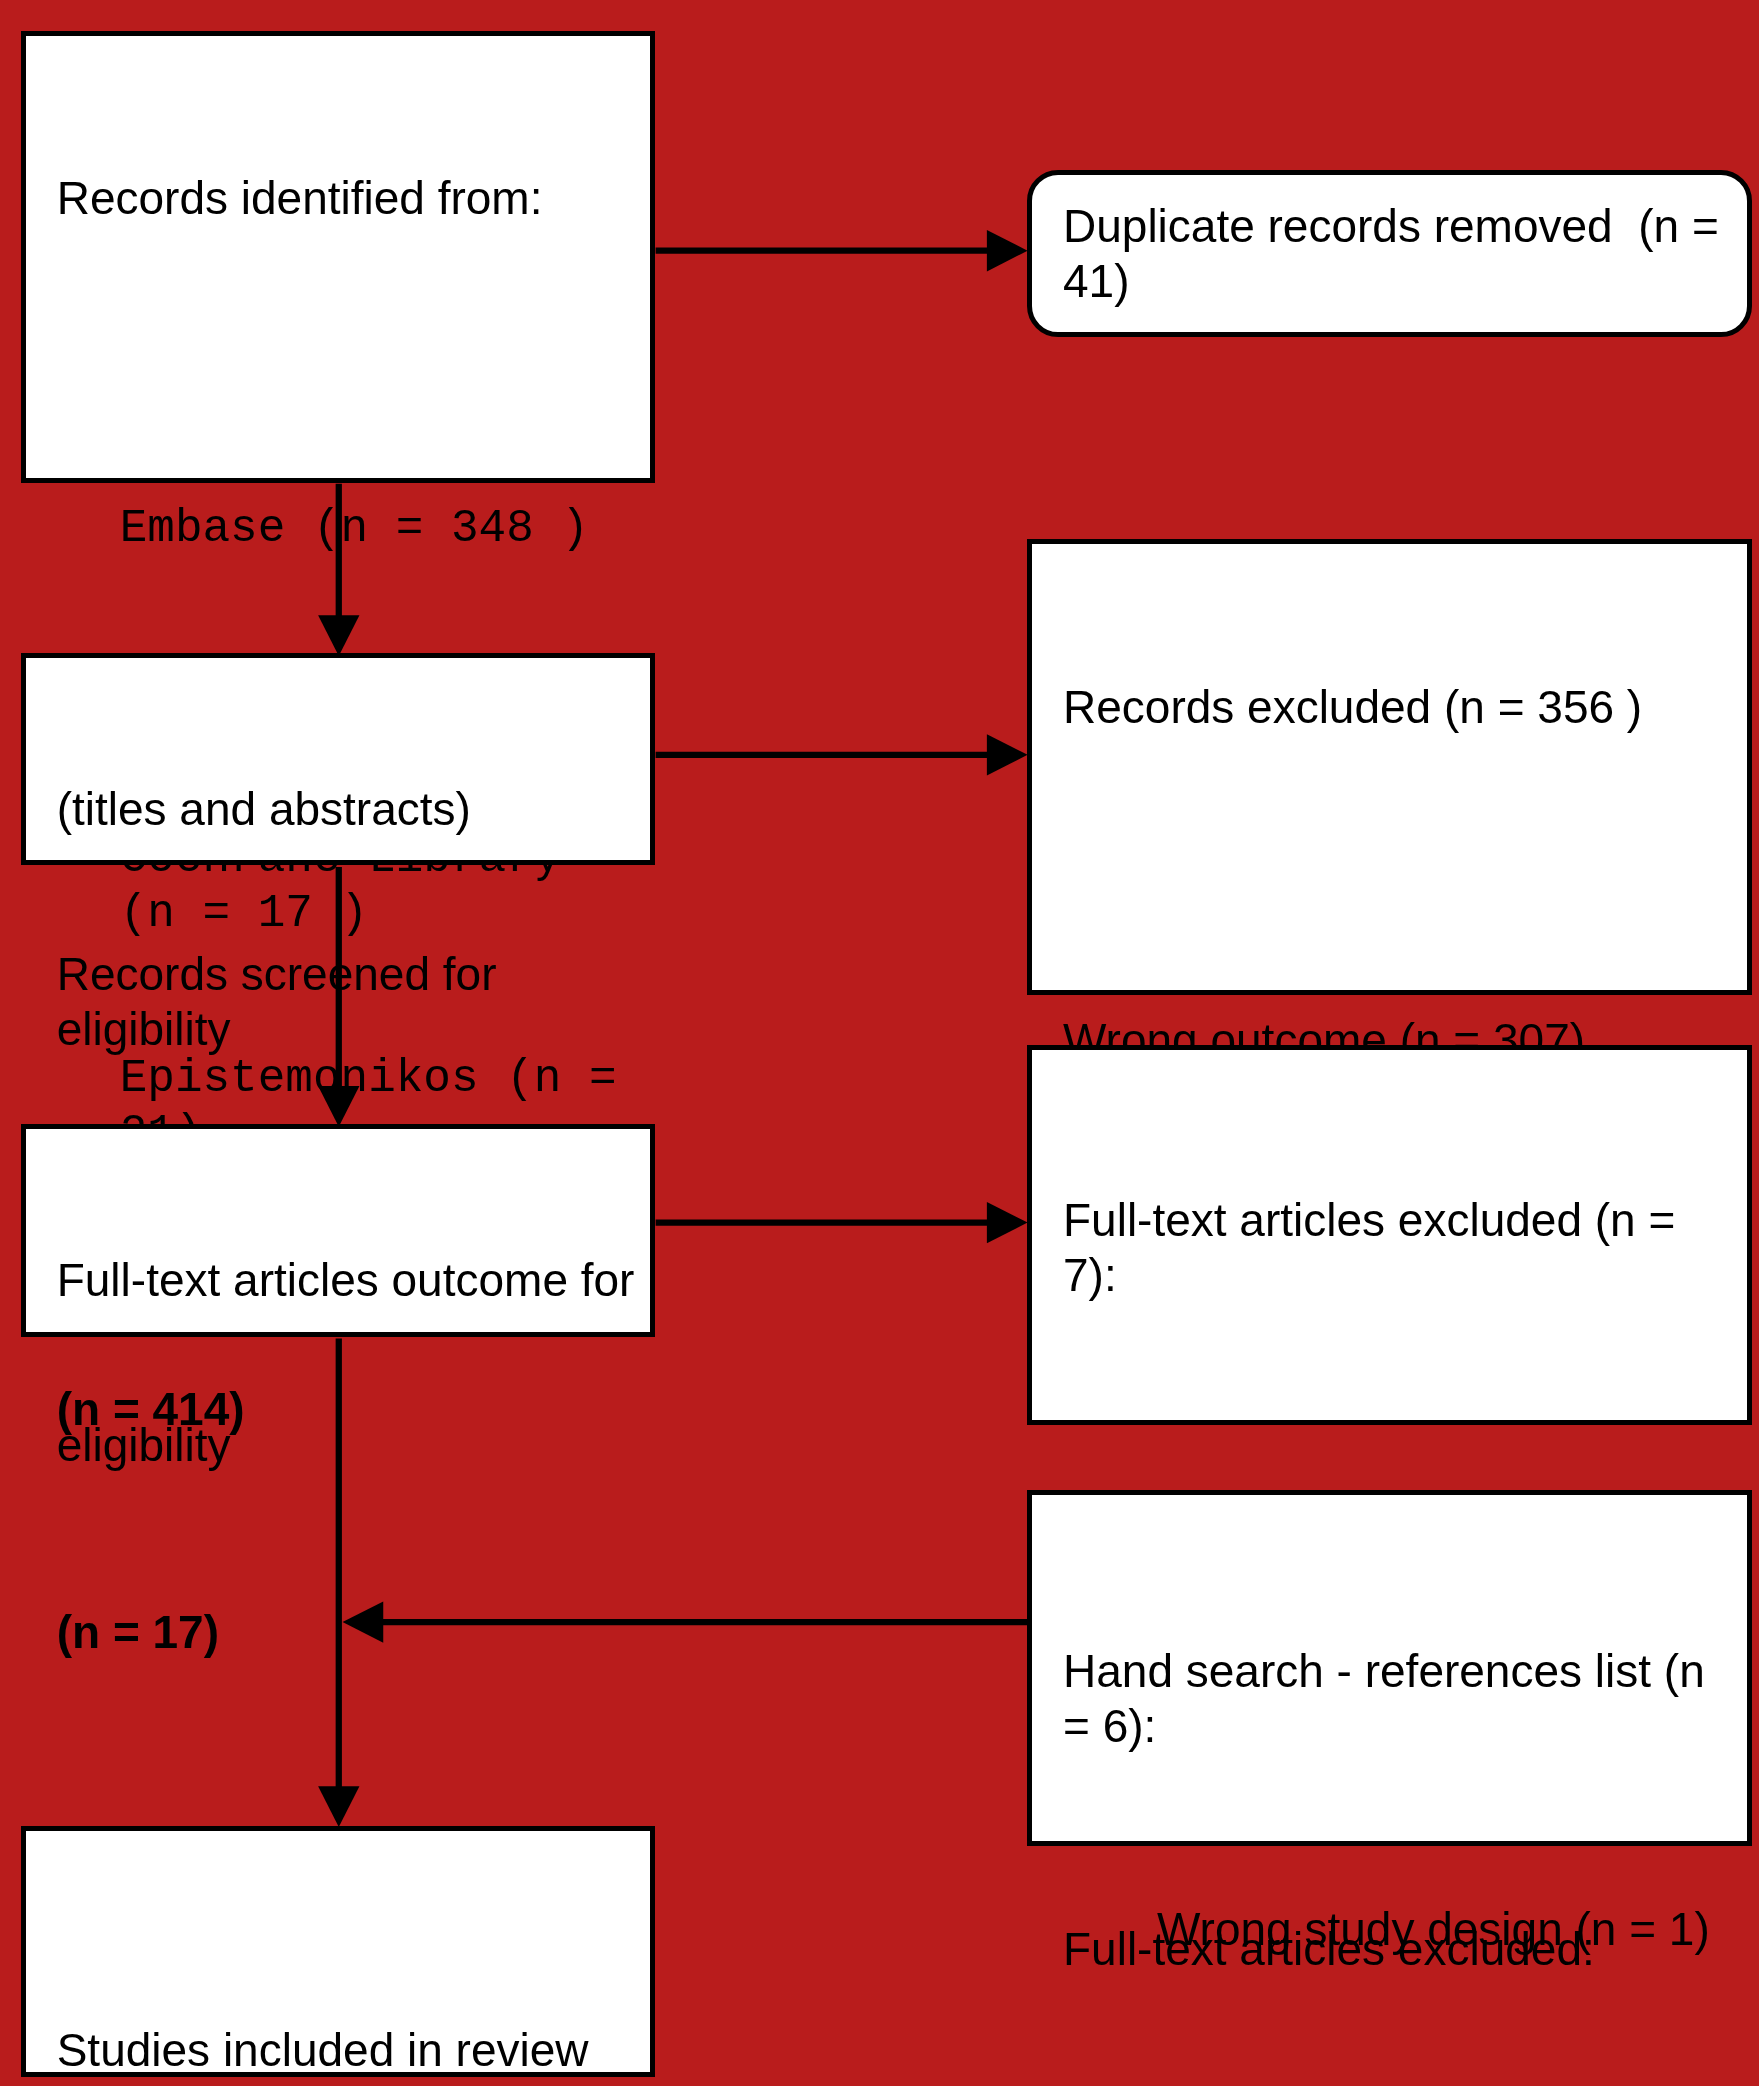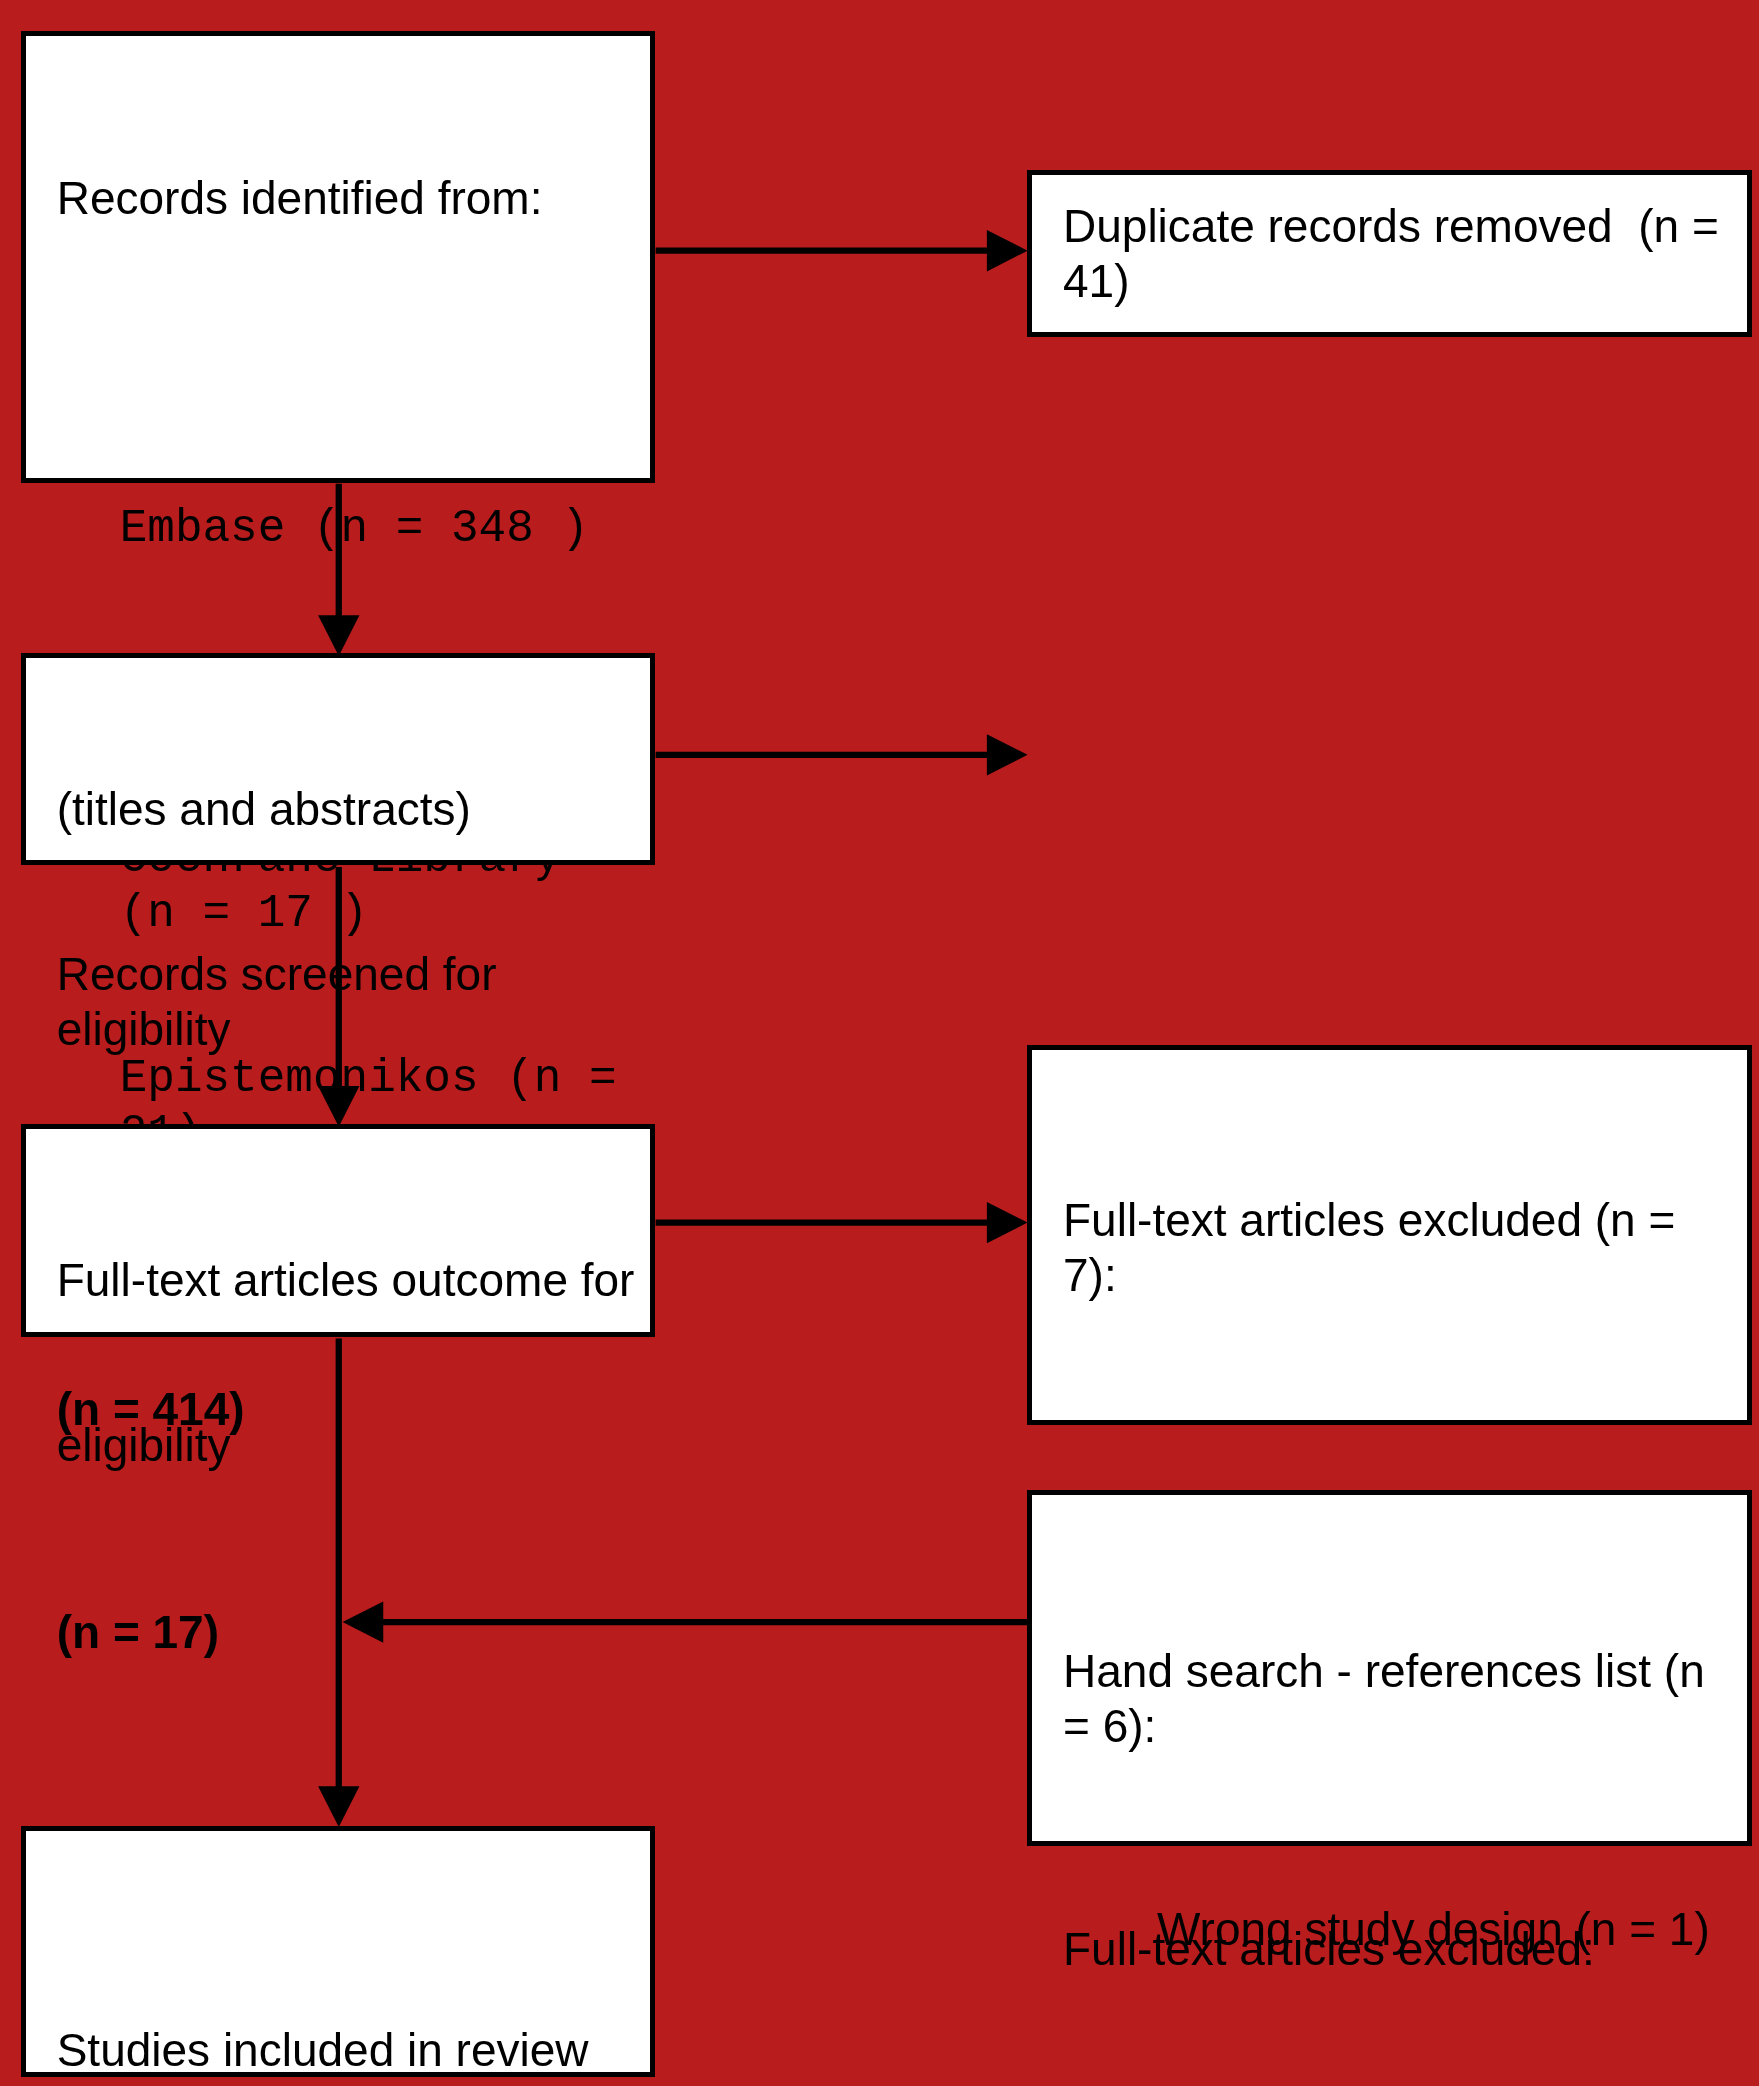"Duplicate records removed (n =" #box-duplicates { border-radius: none -> 31px }
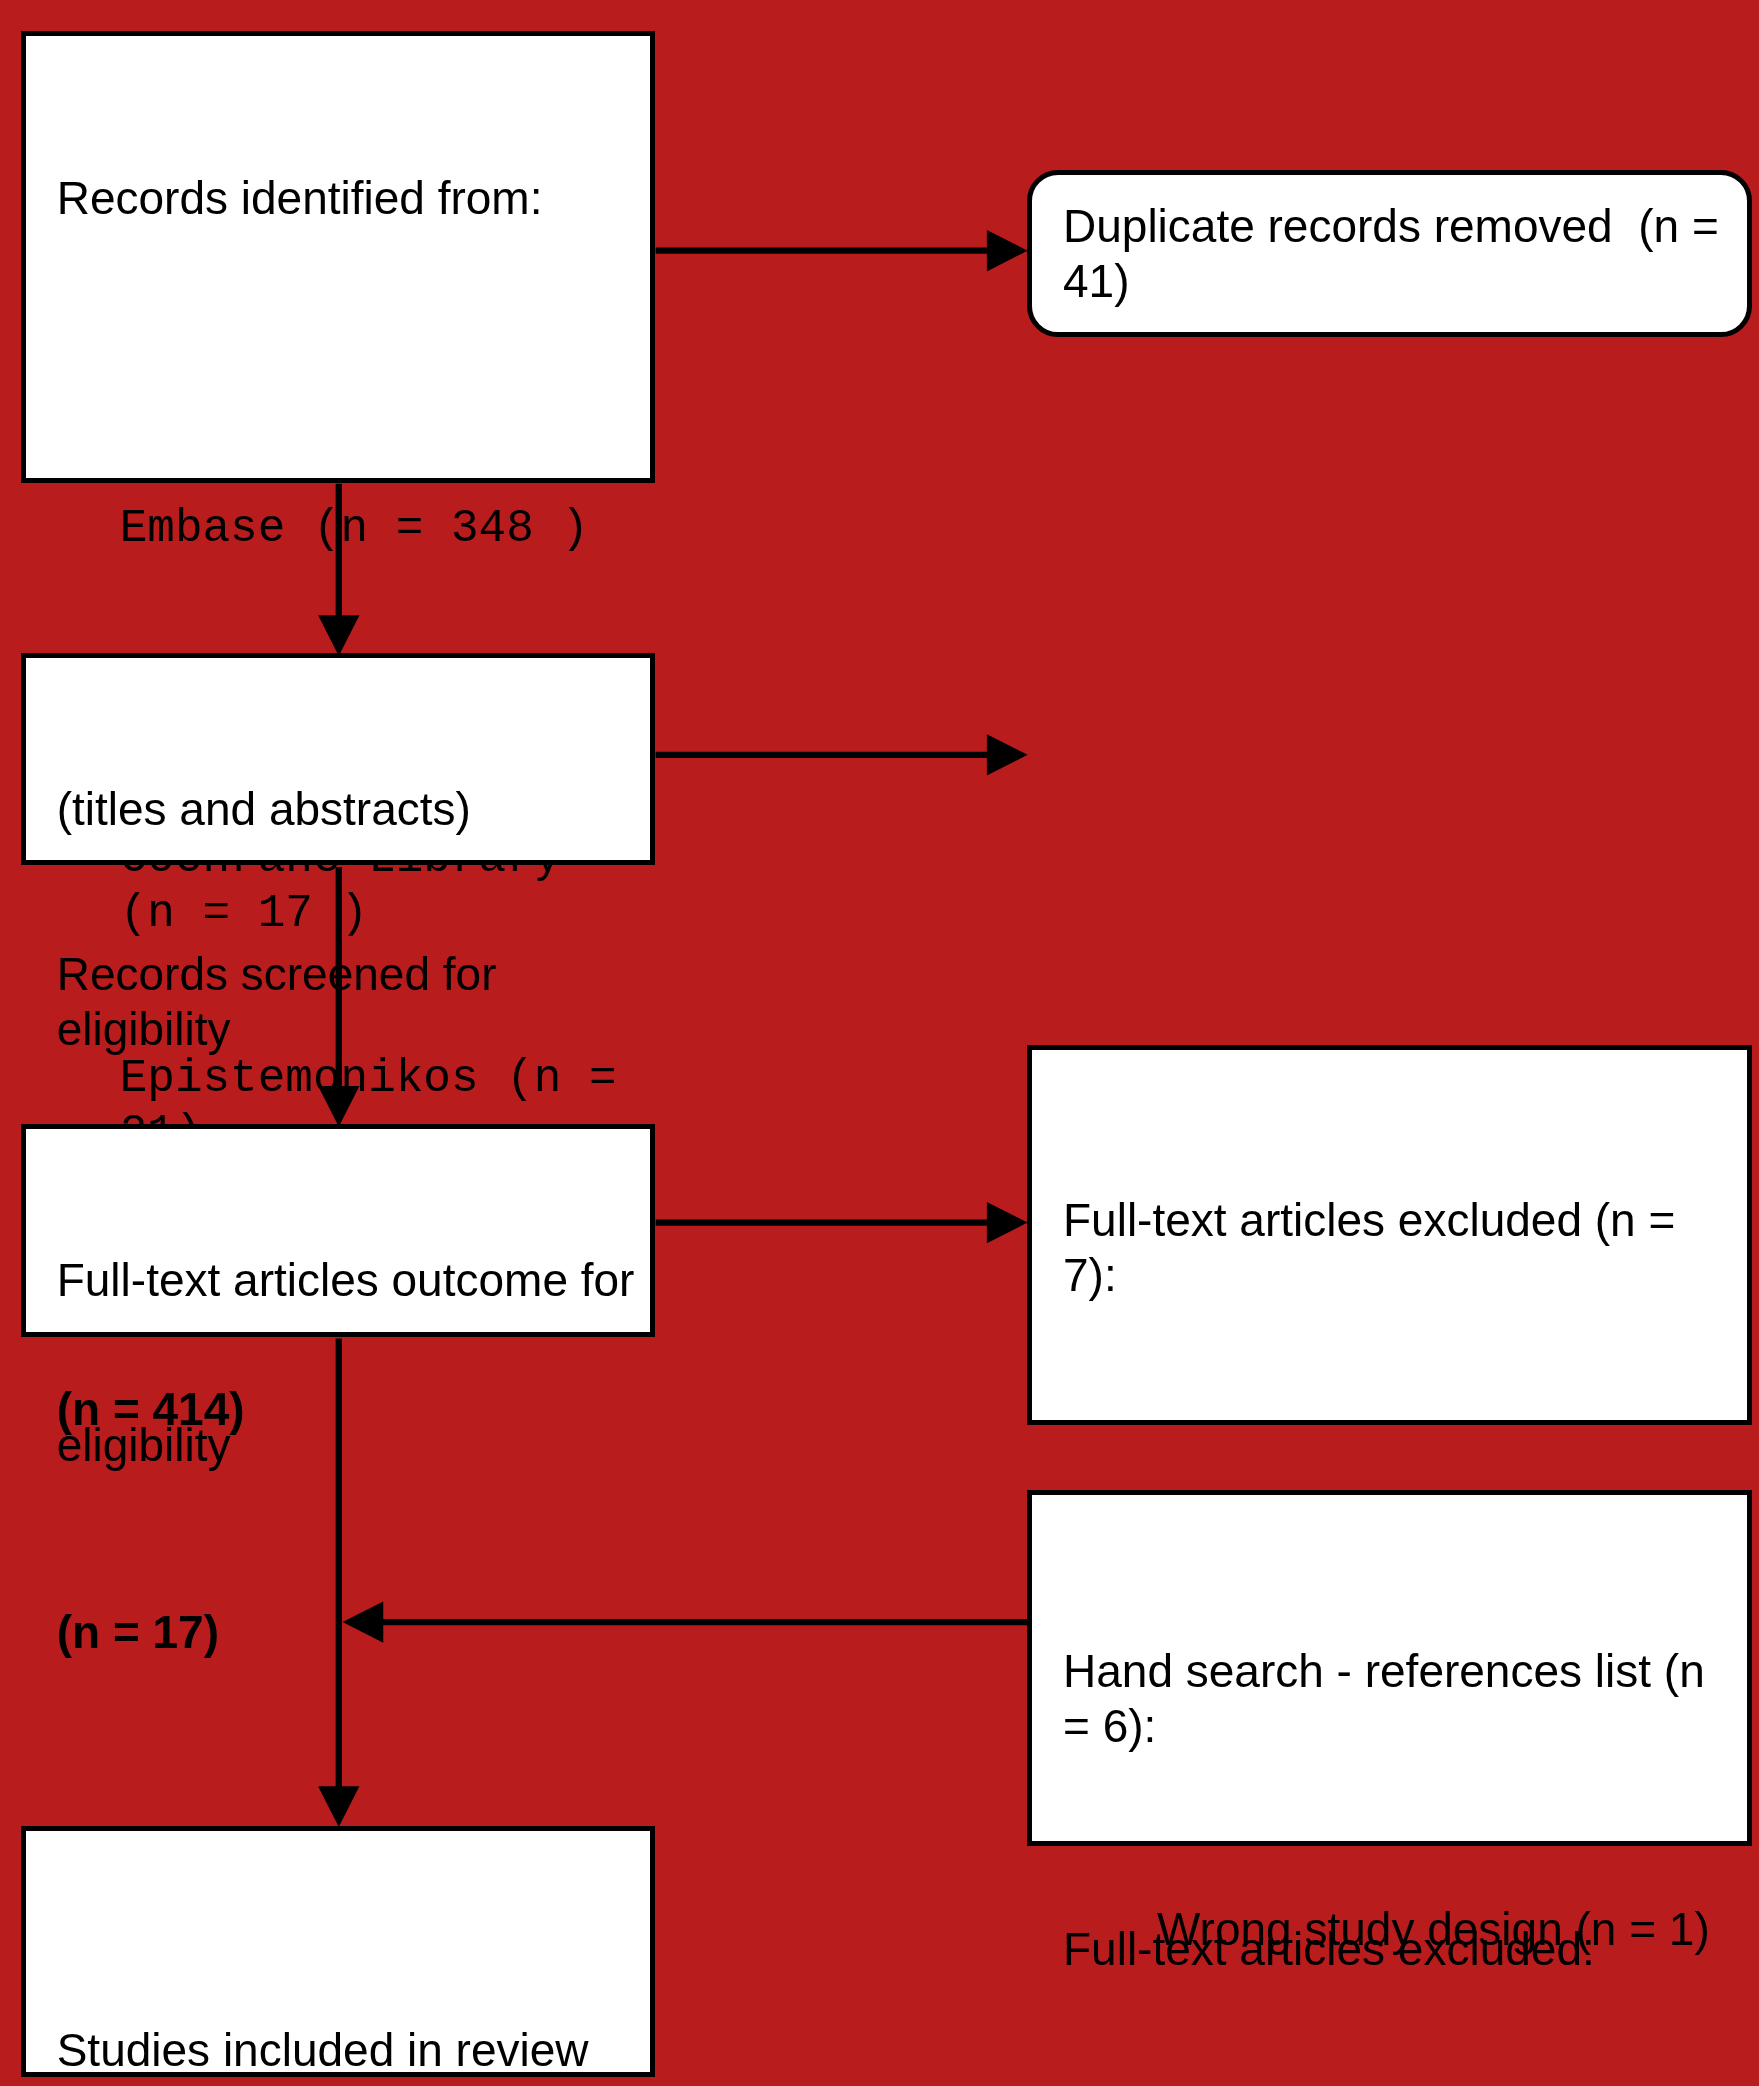"Records excluded (n = 356" div.box { html: none -> <div> <div>Records excluded (n = 356 )</div> <div> <div>Wrong outcome (n = 307)</div> <div>Wrong population (n = 43)</div> <div>Wrong study design (n = 18)</div> <div>Wrong publication type (n = 10)</div> <div>Wrong period (n = 2)</div> </div> </div> }
